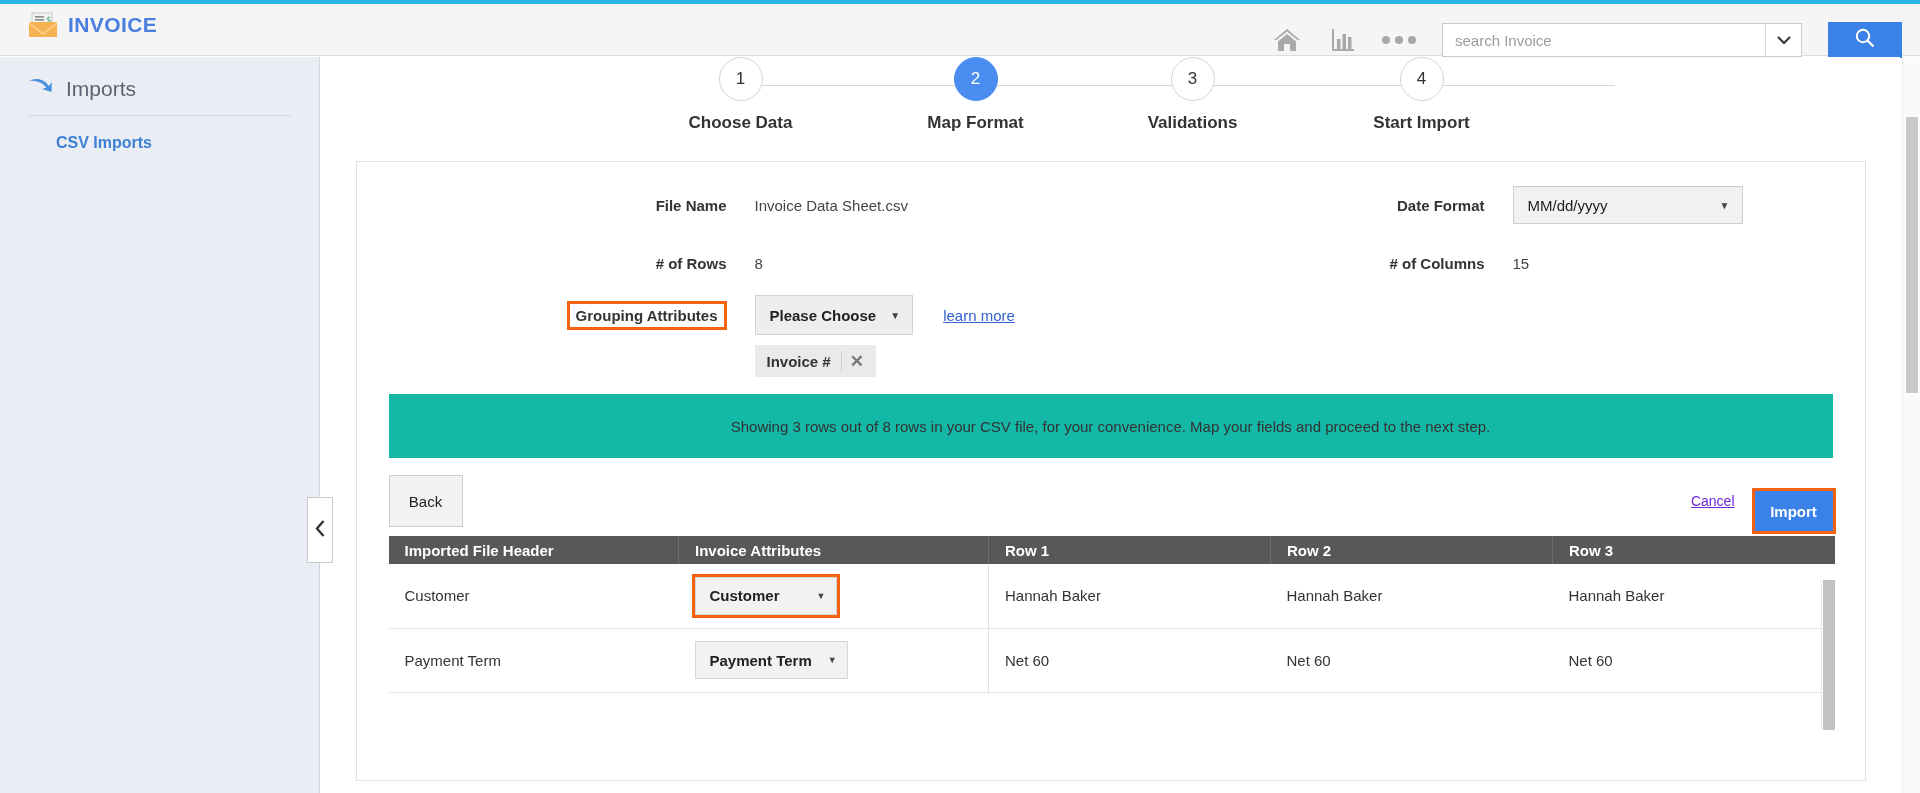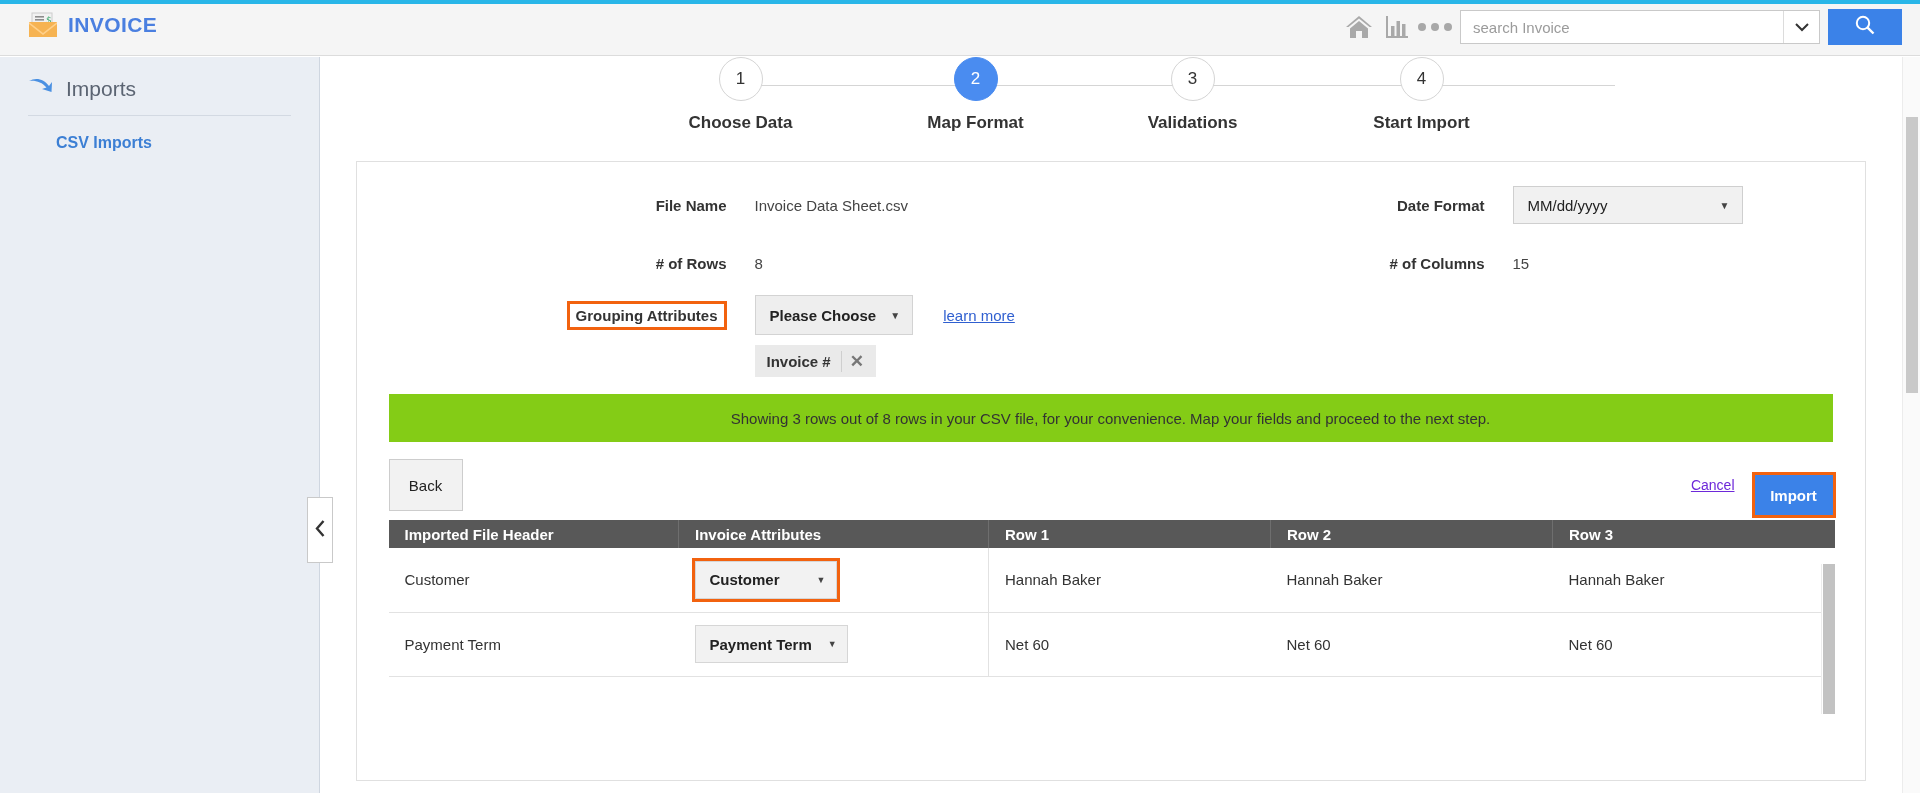"search Invoice" .header-tools { gap: 0 -> 18px; top: 4px -> 17px }
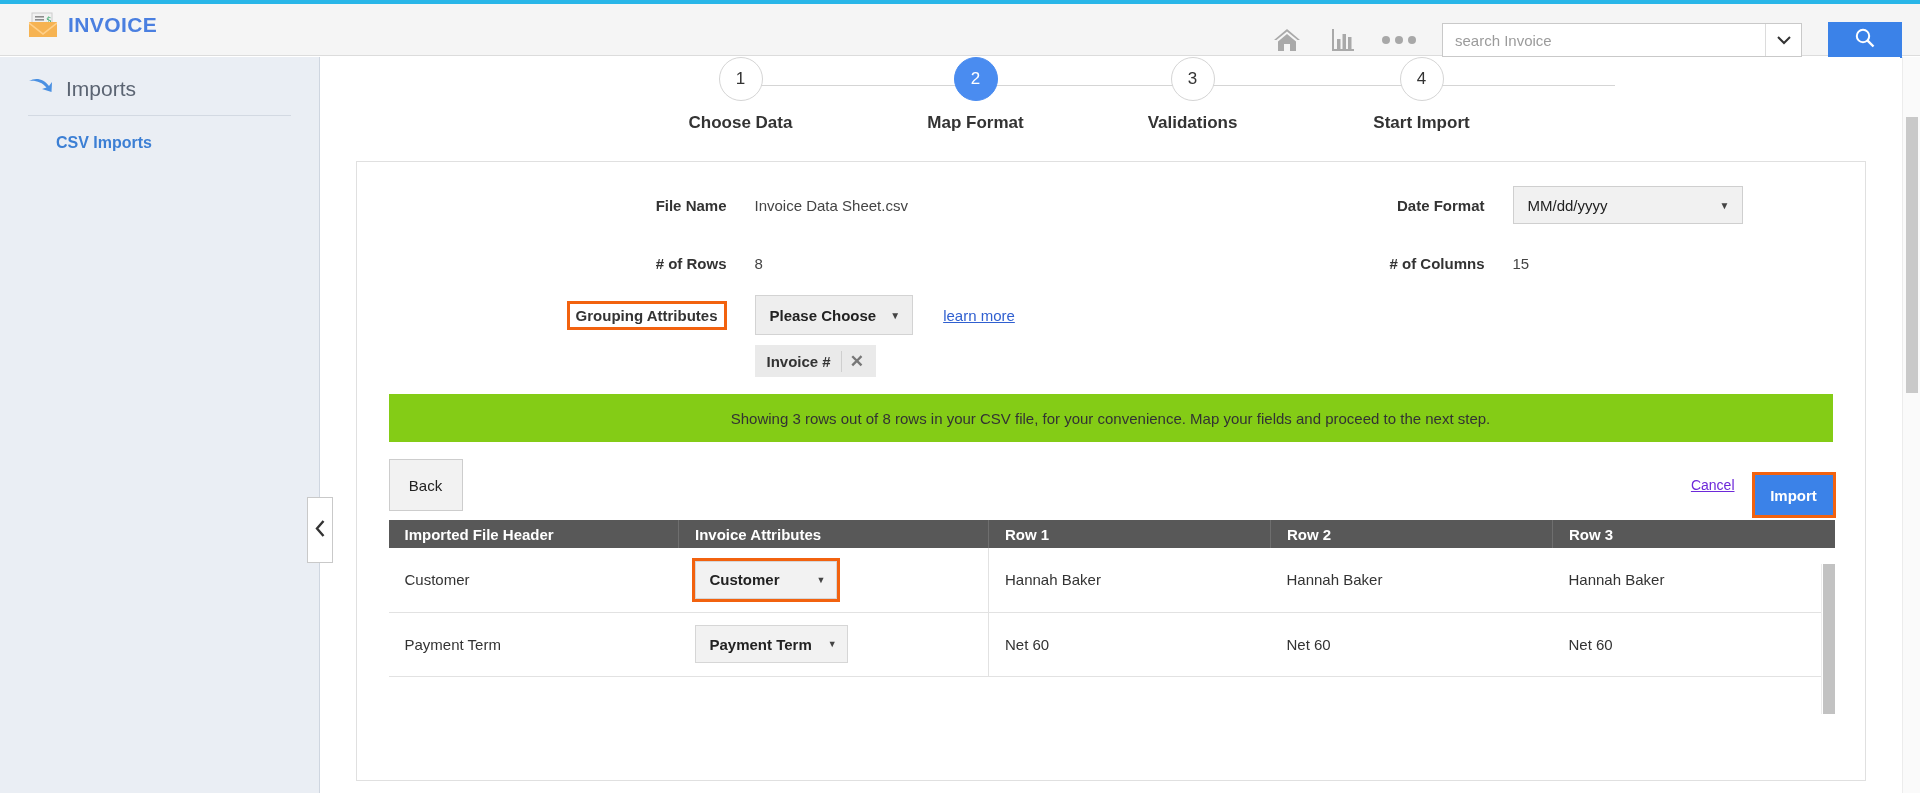"Showing 3 rows out of" .info-bar { background: #84cc16 -> #14b8a6; height: 48px -> 64px }
